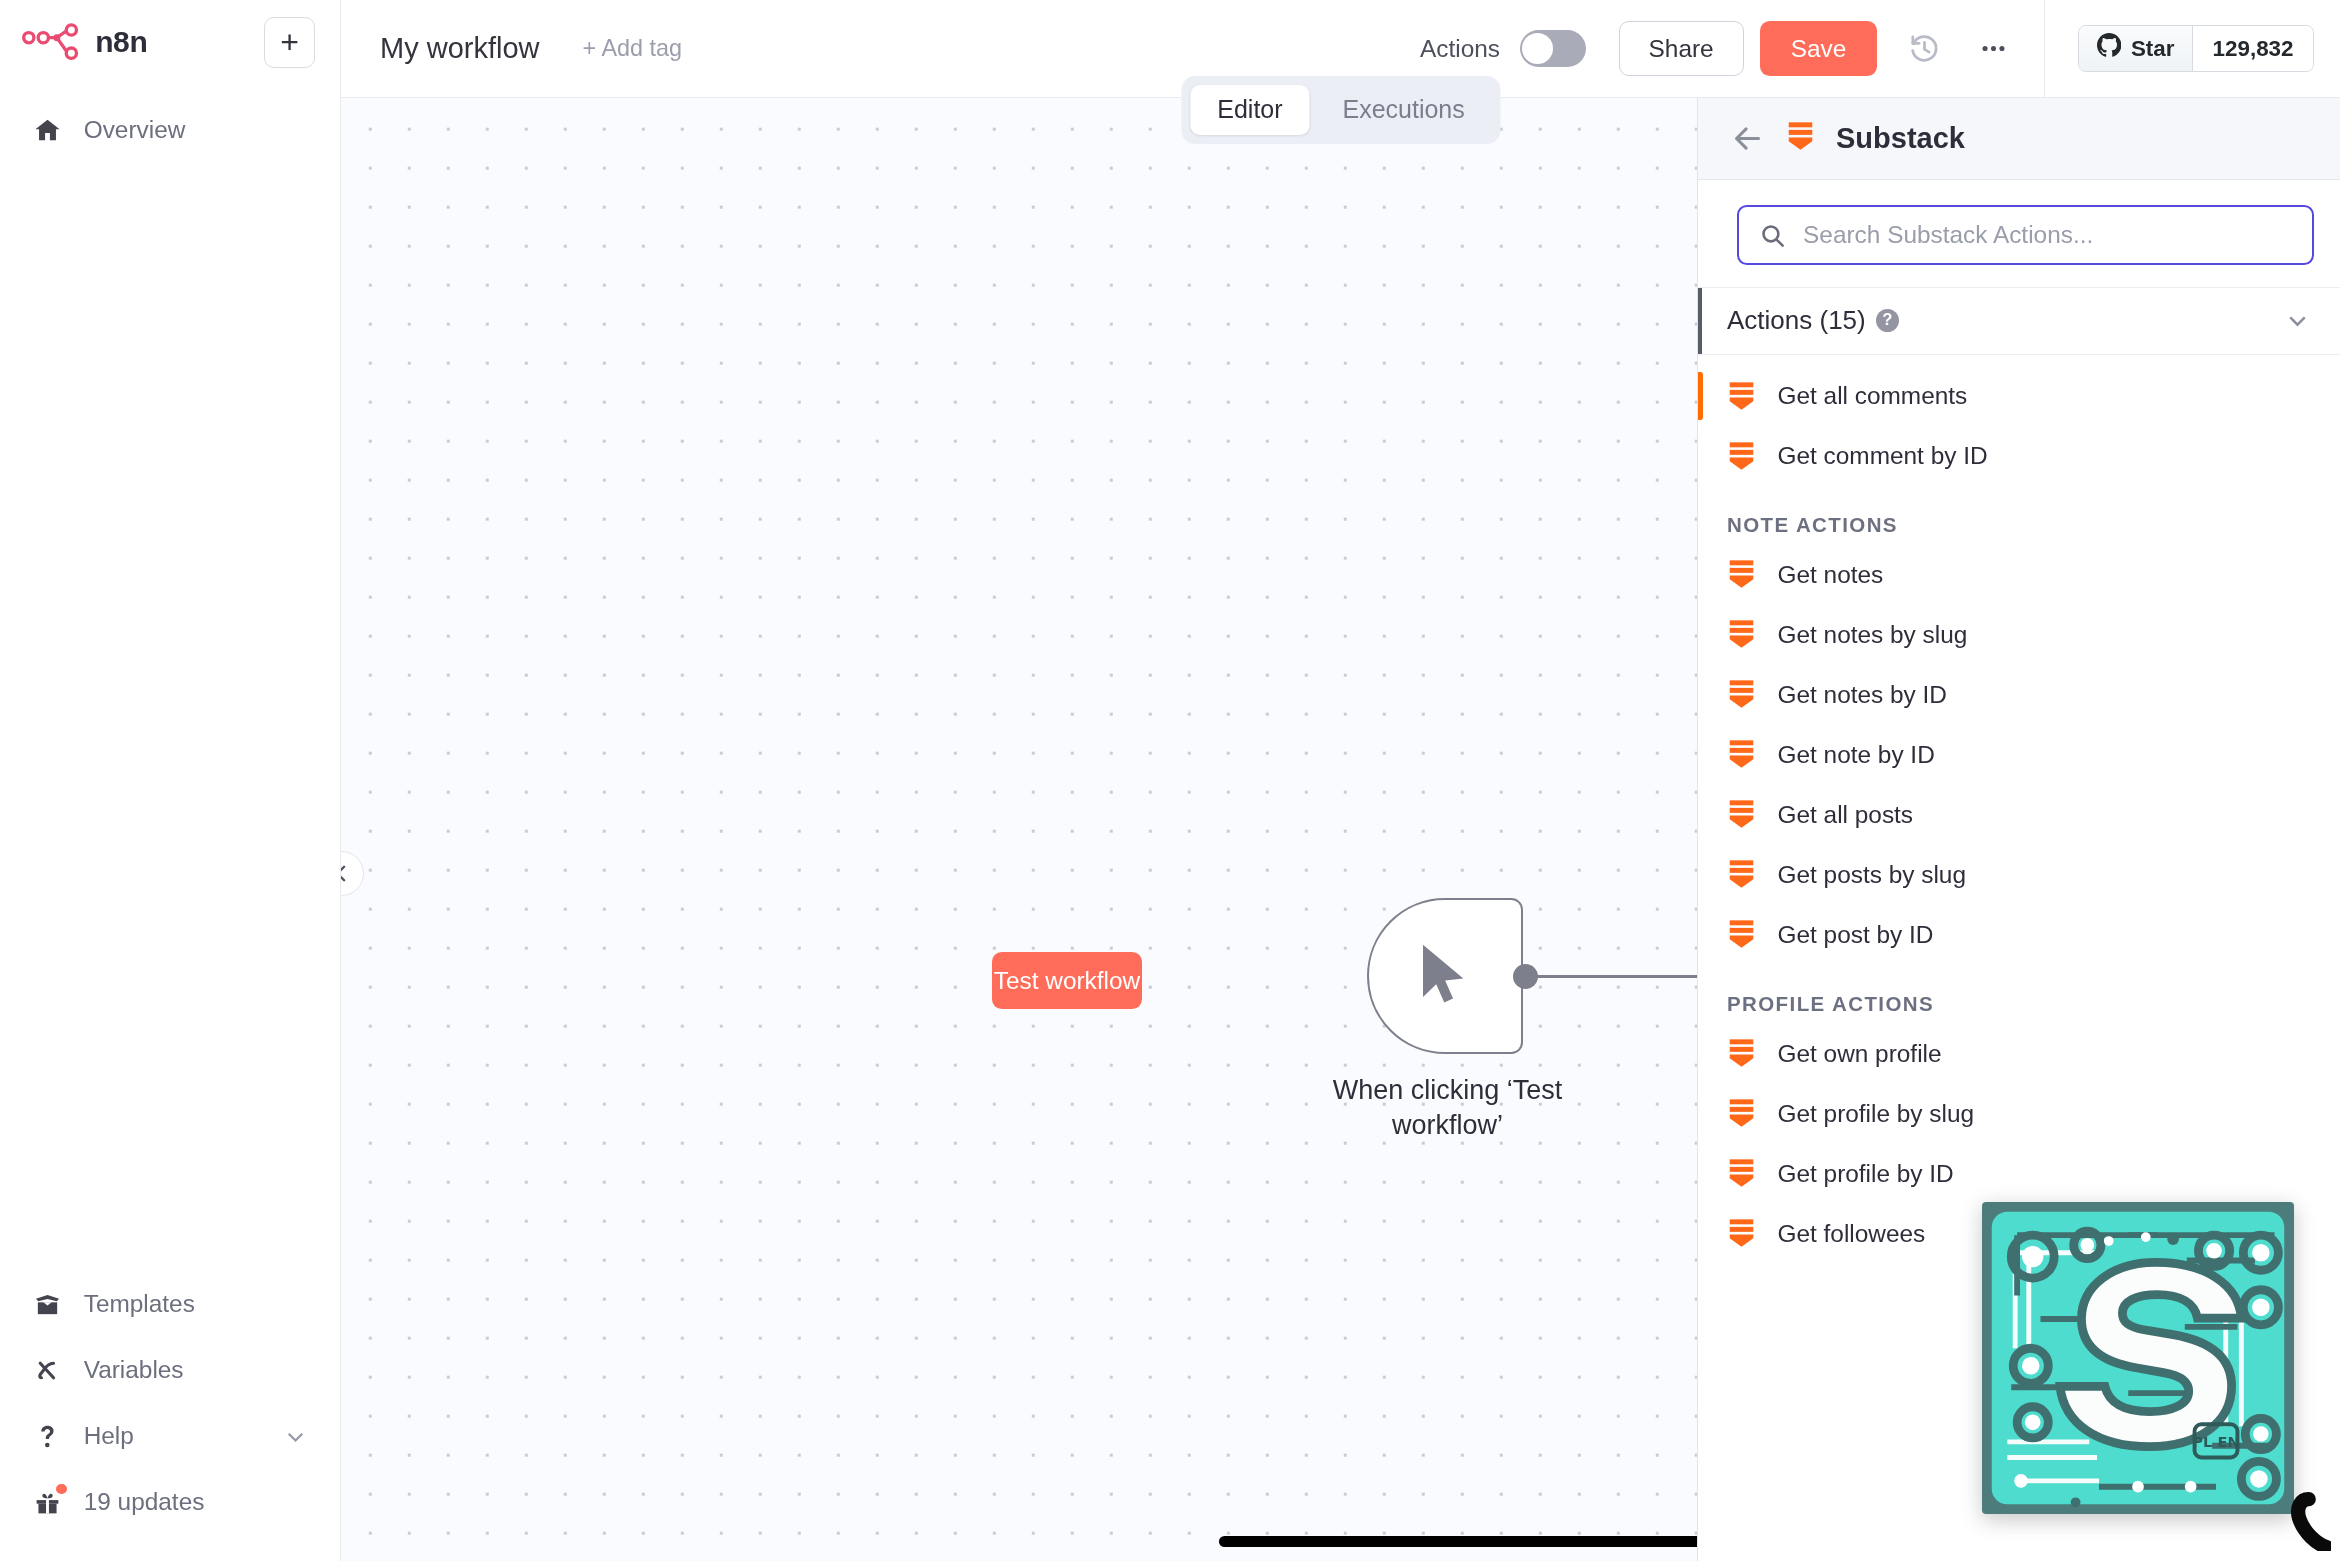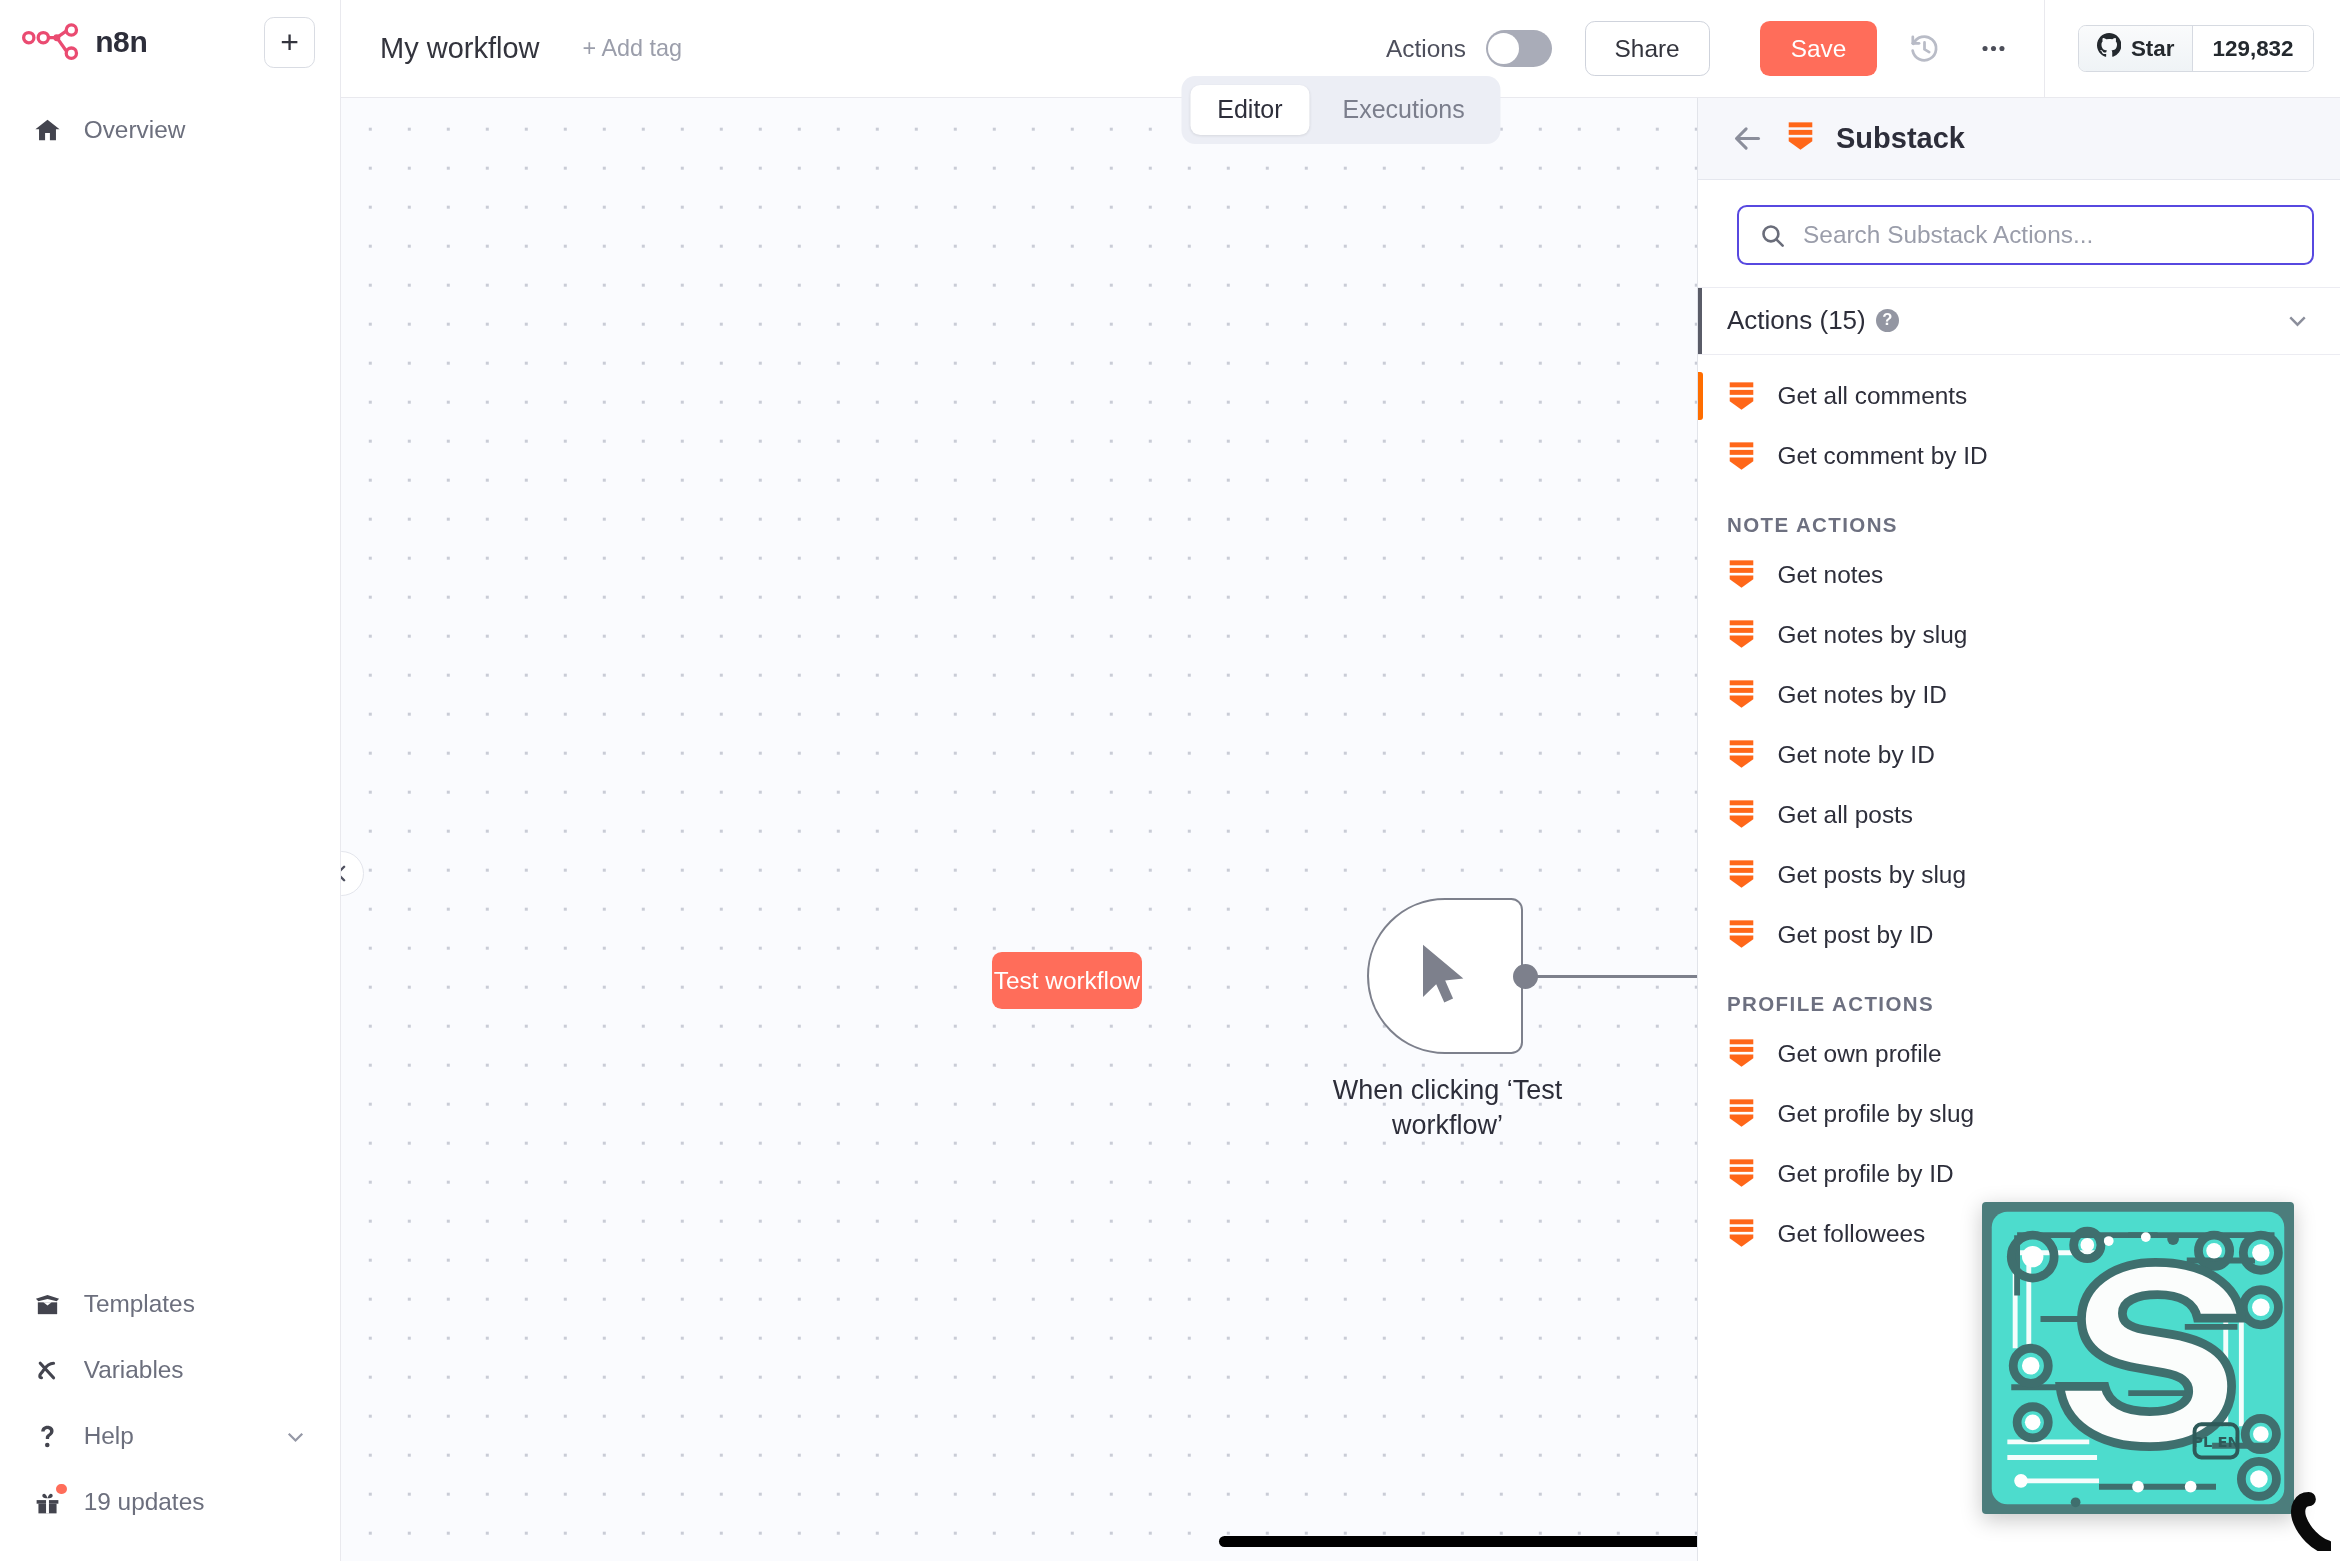"Save" .btn-save { margin-left: 50px -> 16px }
